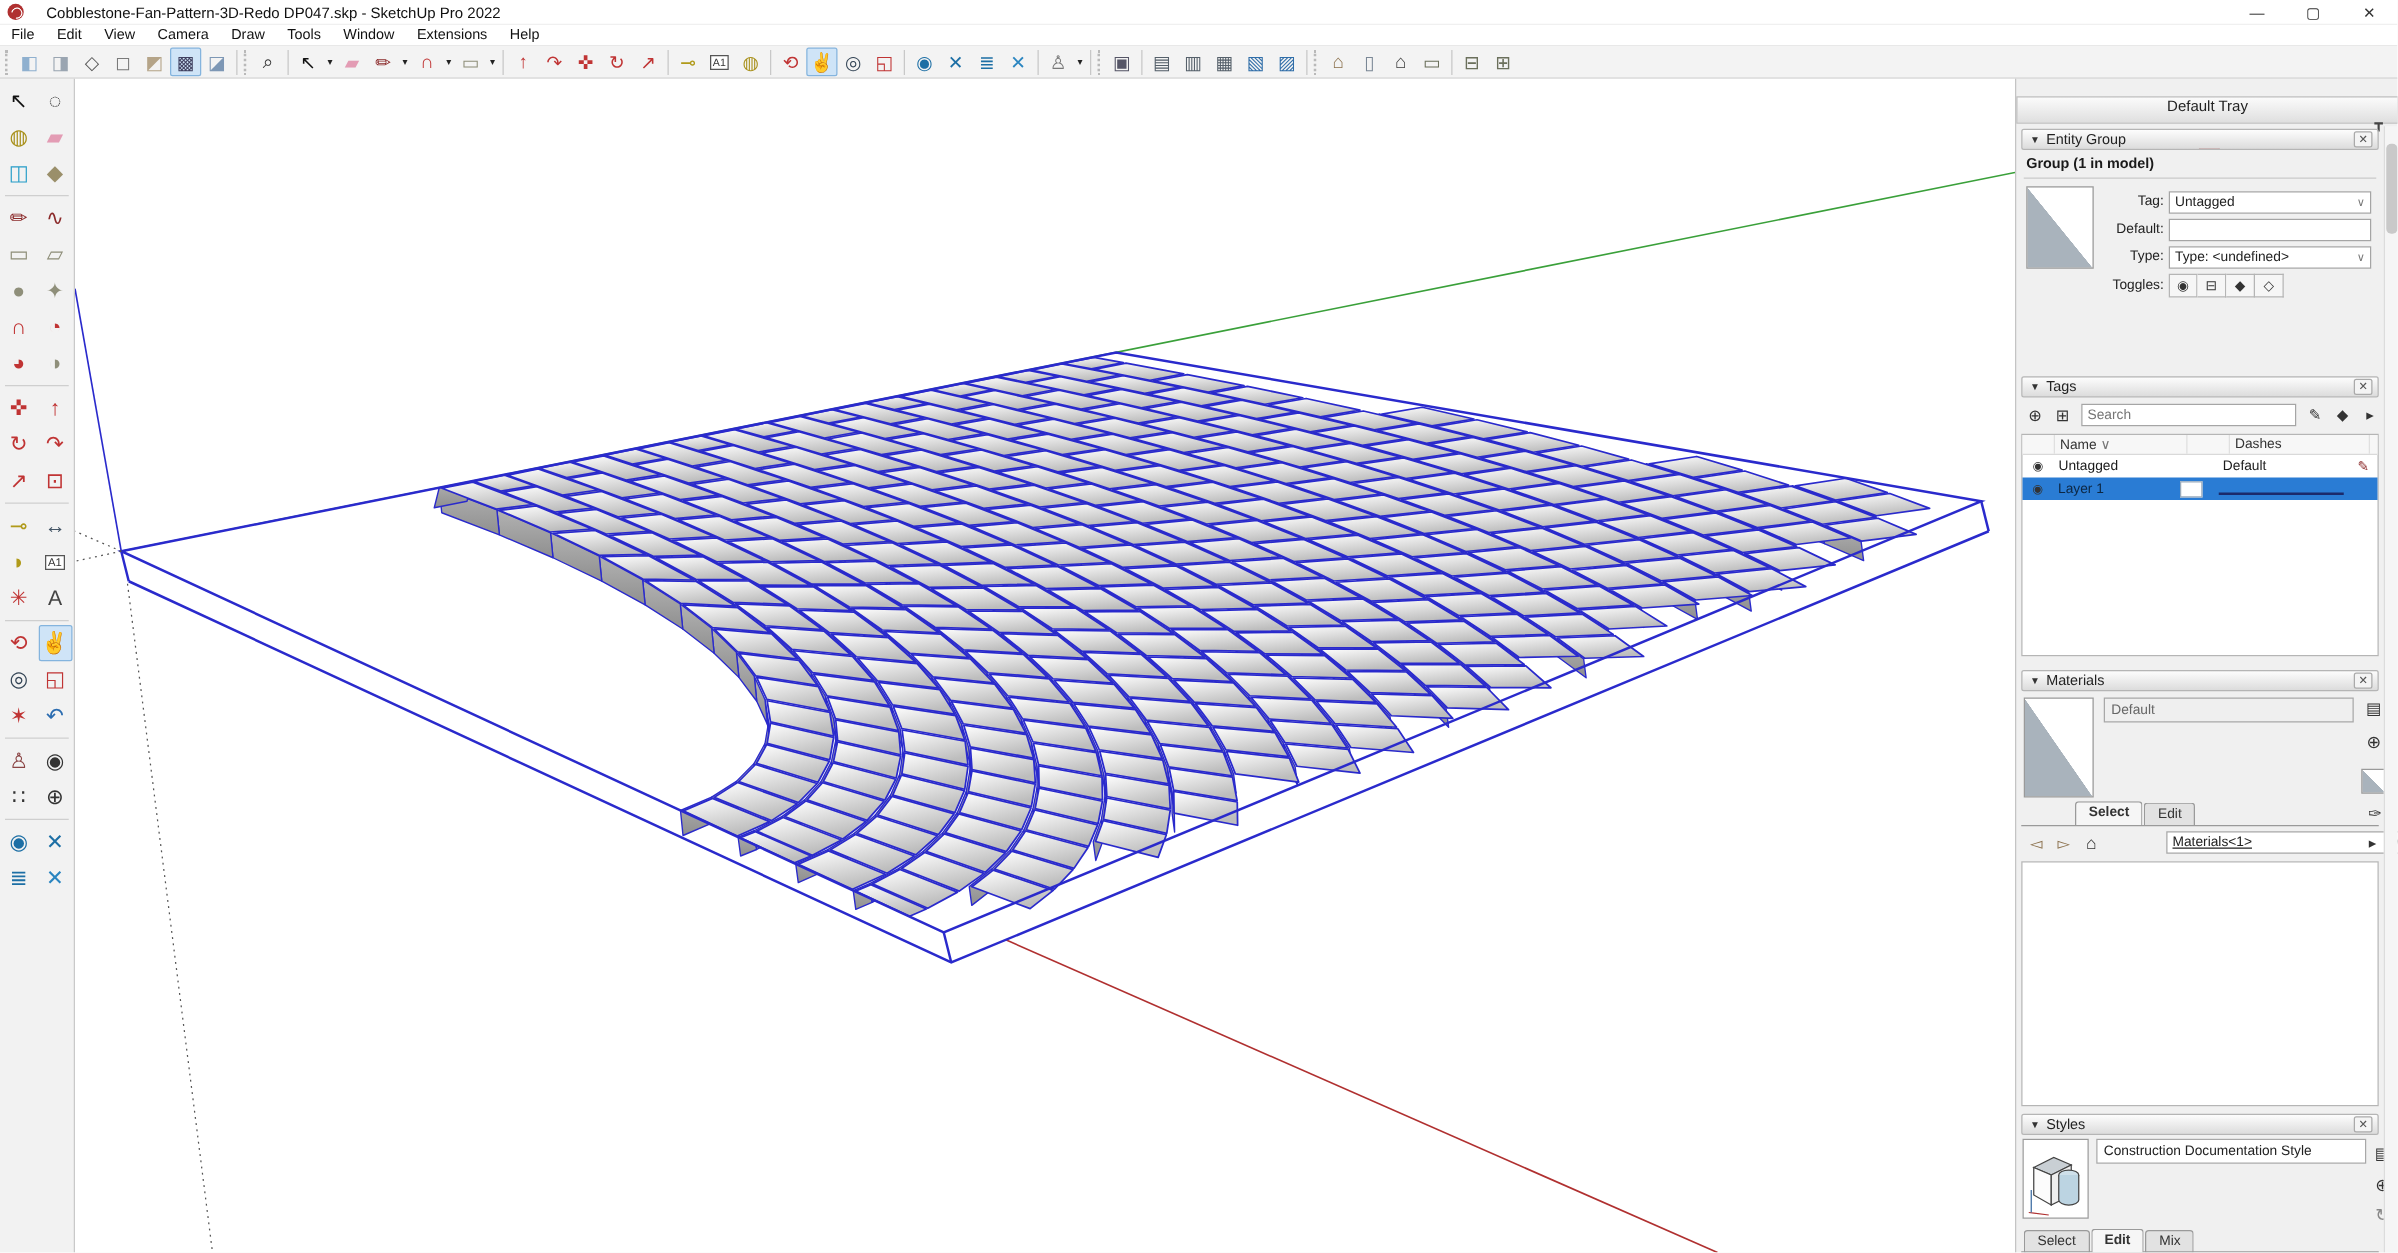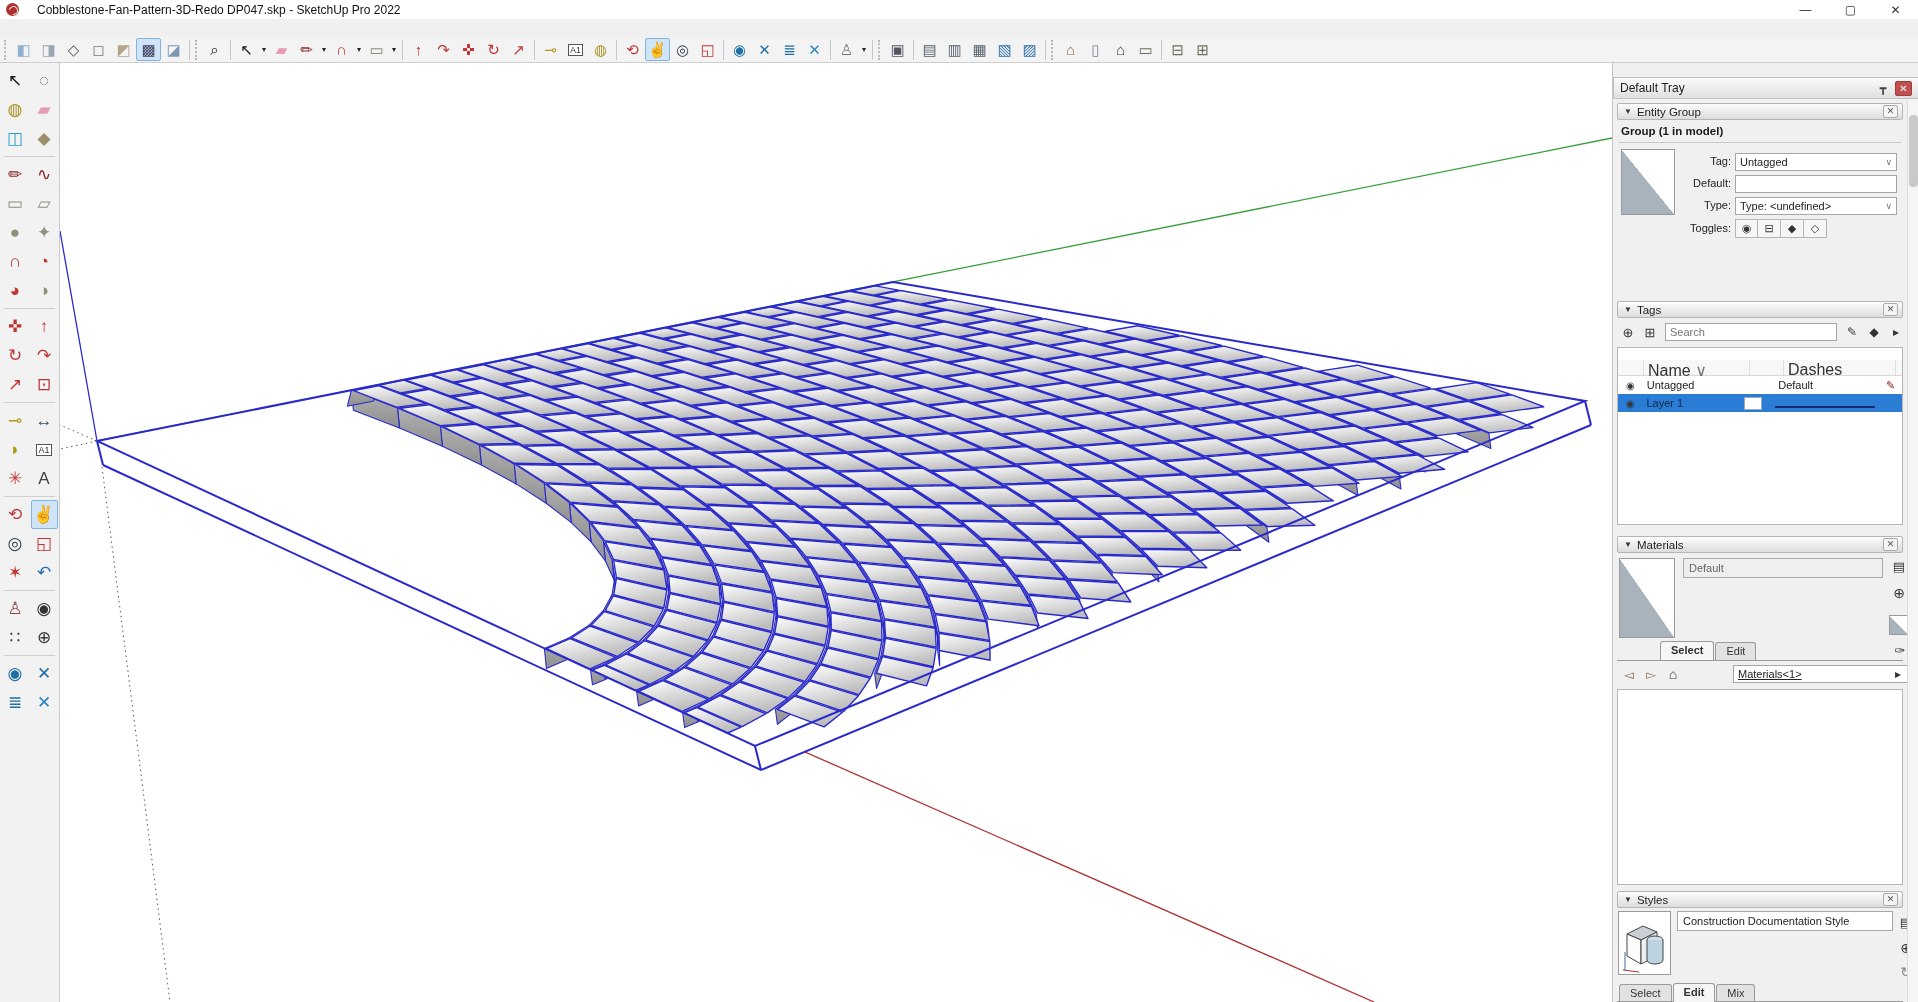"File" div { html: none -> <div> <div>File</div> <div>Edit</div> <div>View</div> <div>Camera</div> <div>Draw</div> <div>Tools</div> <div>Window</div> <div>Extensions</div> <div>Help</div> </div> }
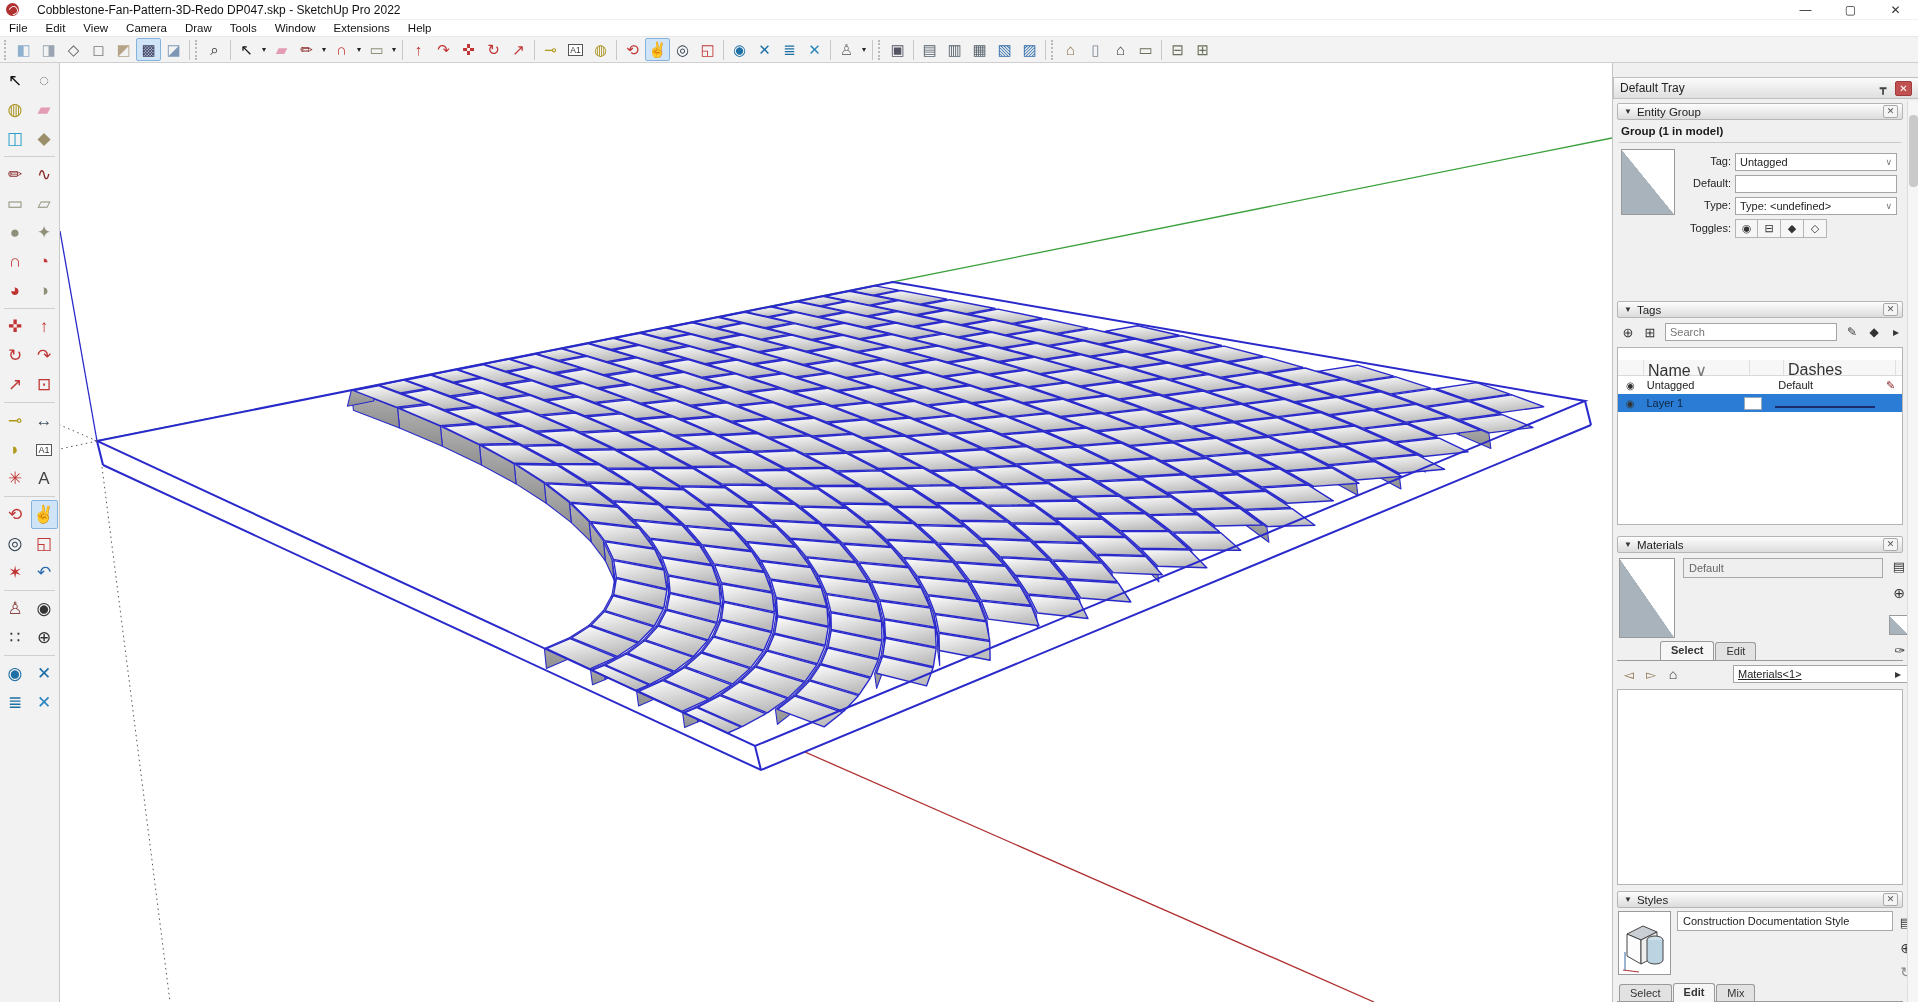"Default Tray" #tray-titlebar { flex-direction: none -> column }
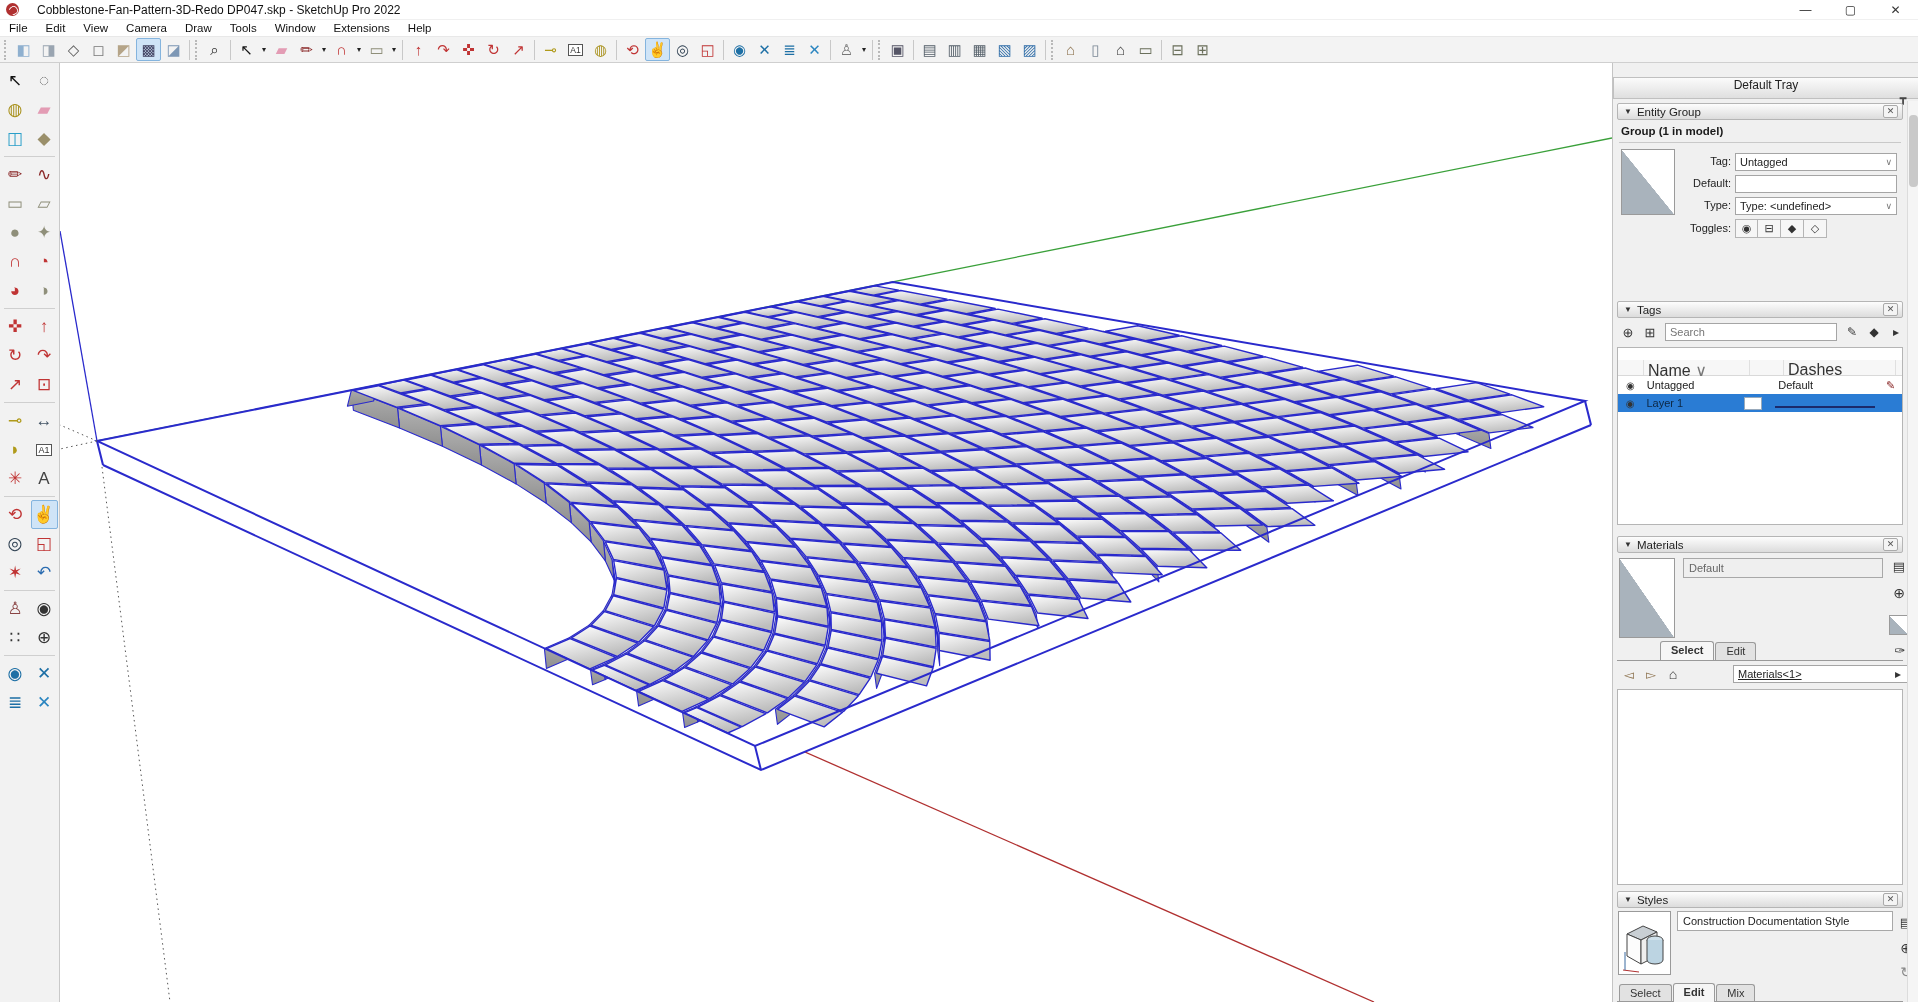"Name ∨" .tag-hdr { font-size: 16px -> 11px; margin-top: 12px -> none }
